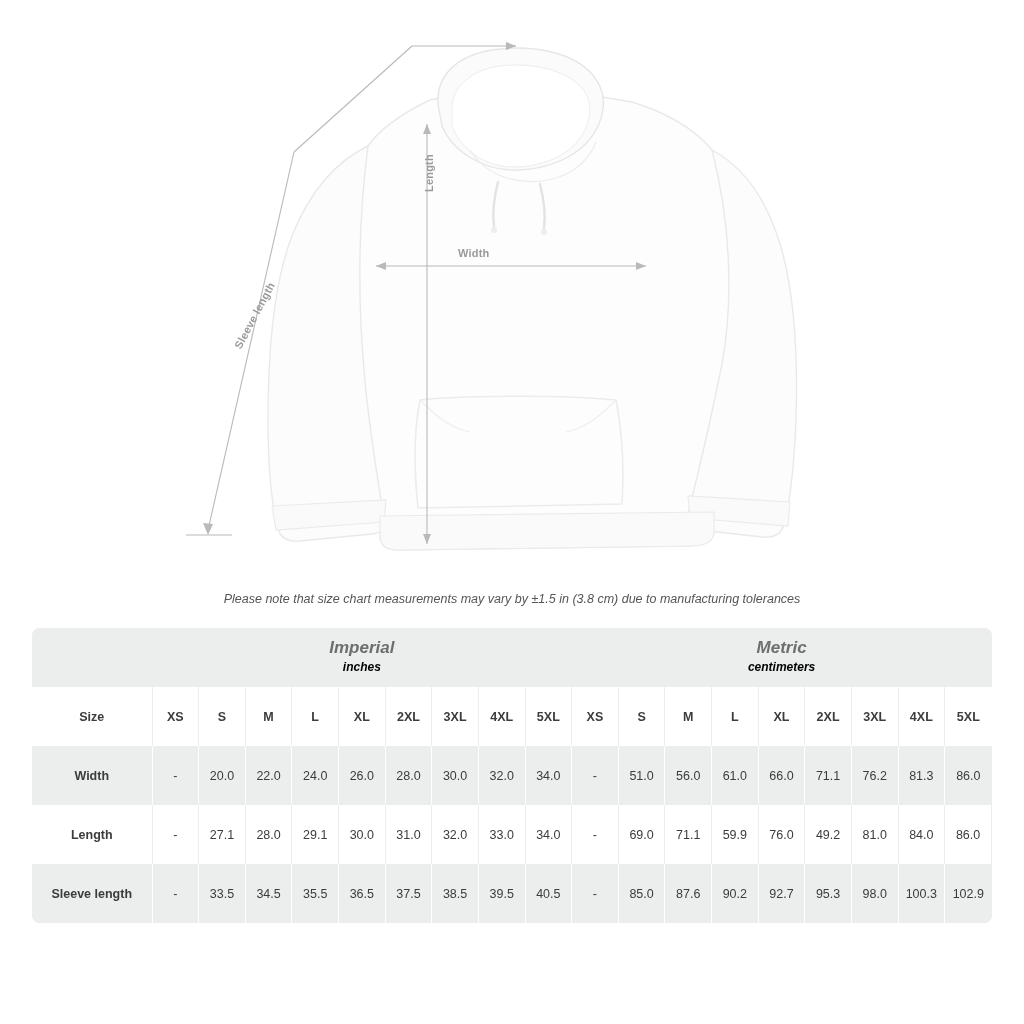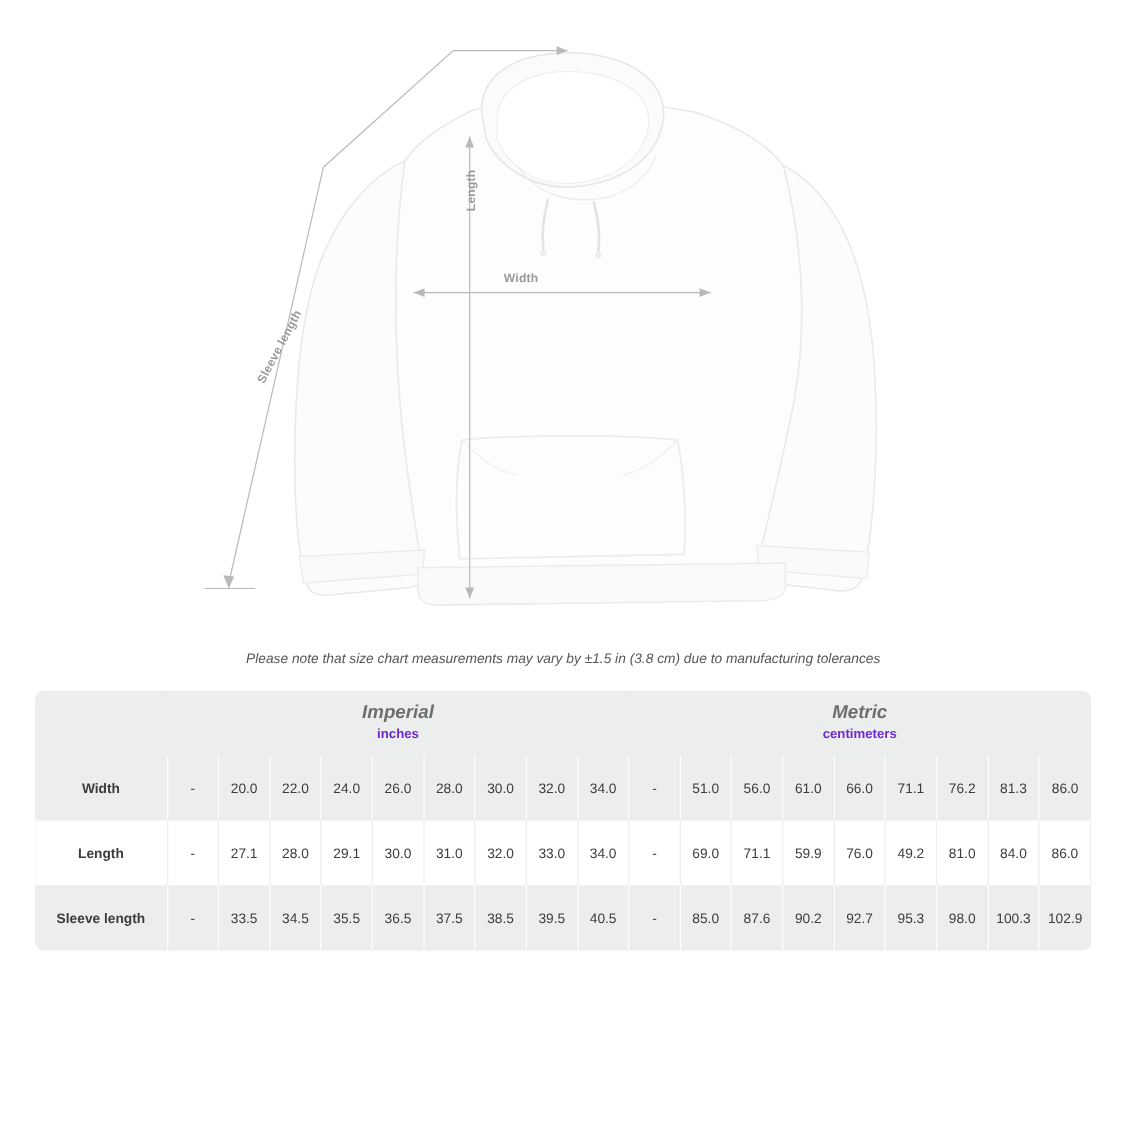"inches" .sys-unit { color: #6d28d9 -> #000000; font-style: none -> italic }
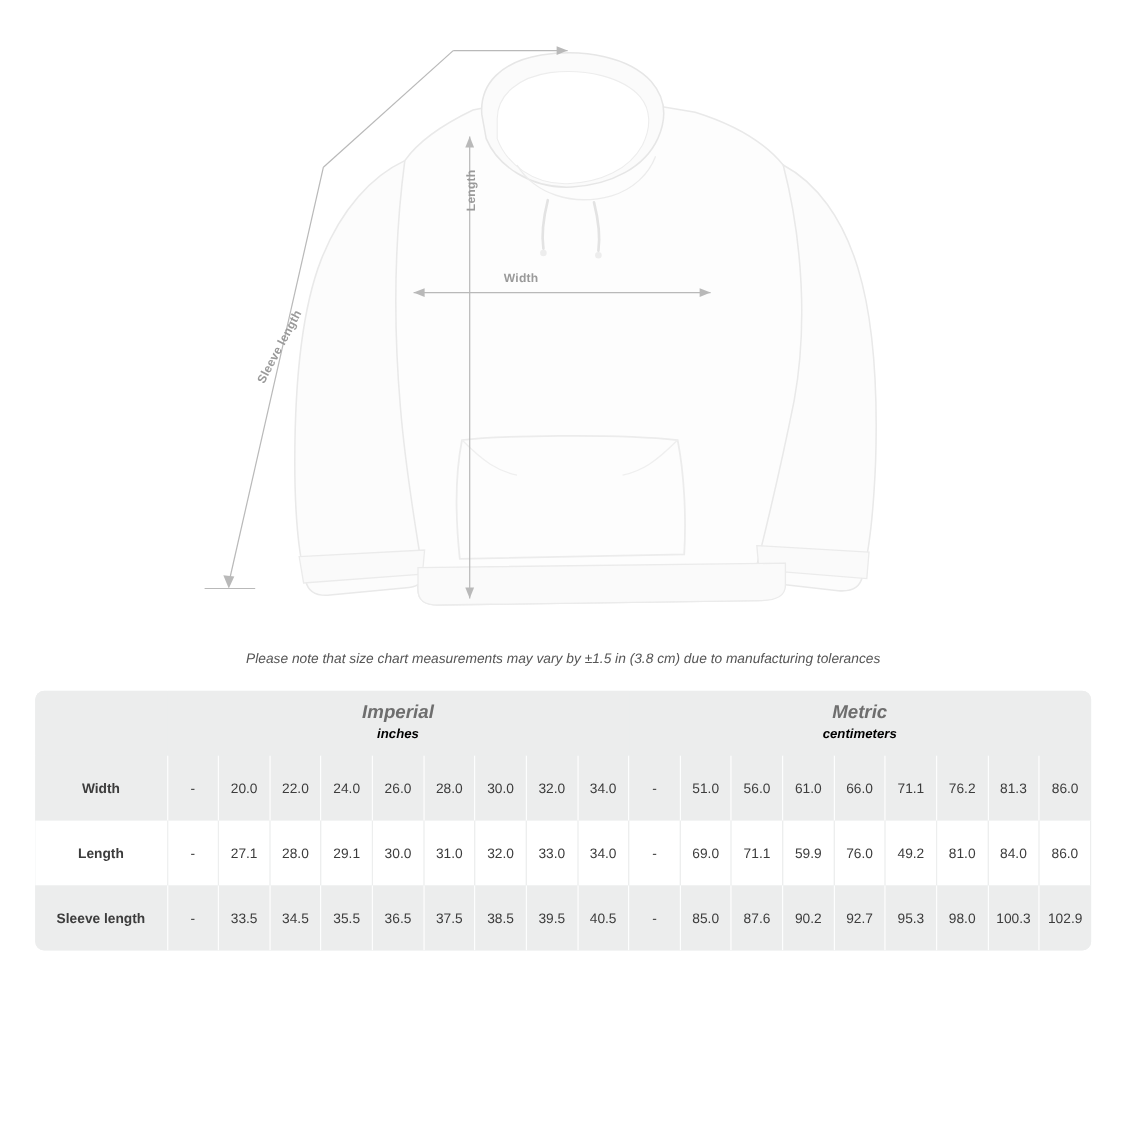"Size" tr.head-row { html: none -> <tr> <th>Size</th> <th>XS</th> <th>S</th> <th>M</th> <th>L</th> <th>XL</th> <th>2XL</th> <th>3XL</th> <th>4XL</th> <th>5XL</th> <th>XS</th> <th>S</th> <th>M</th> <th>L</th> <th>XL</th> <th>2XL</th> <th>3XL</th> <th>4XL</th> <th>5XL</th> </tr> }
